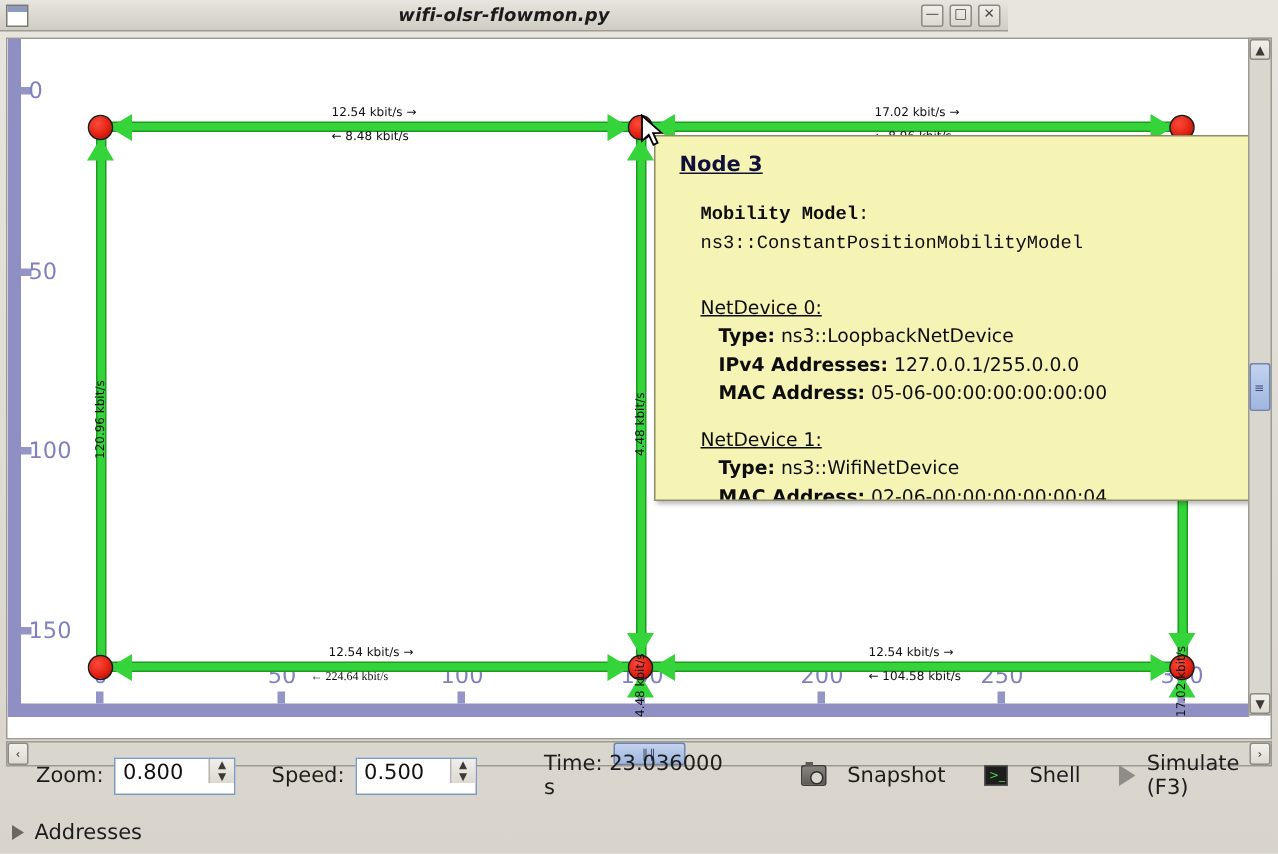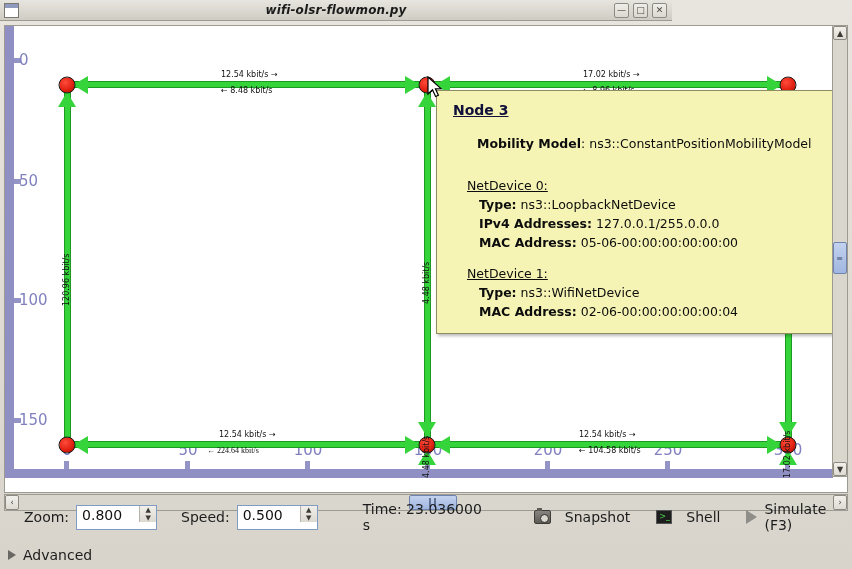"Mobility Model:" #tooltip .tt-row { font-family: none -> Liberation Mono, monospace; margin-left: 24px -> 14px }
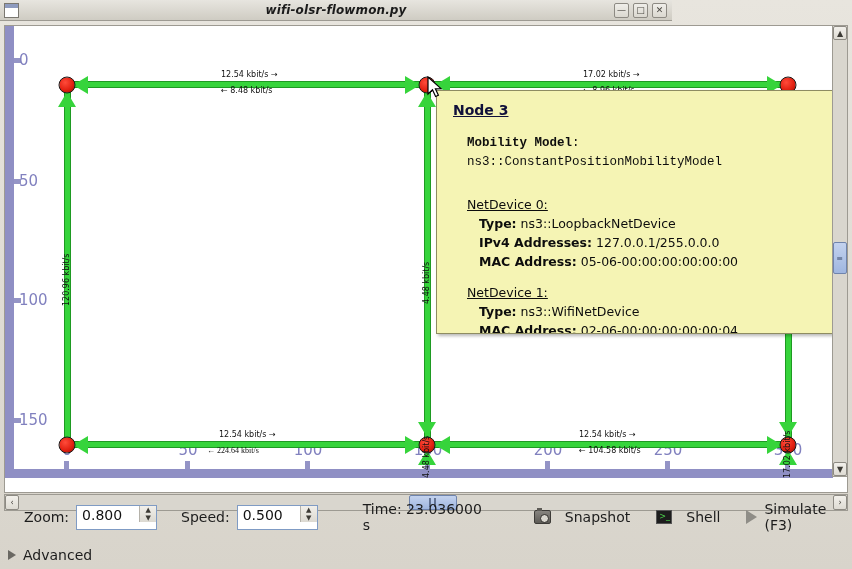"Advanced" span { text: Advanced -> Addresses }
